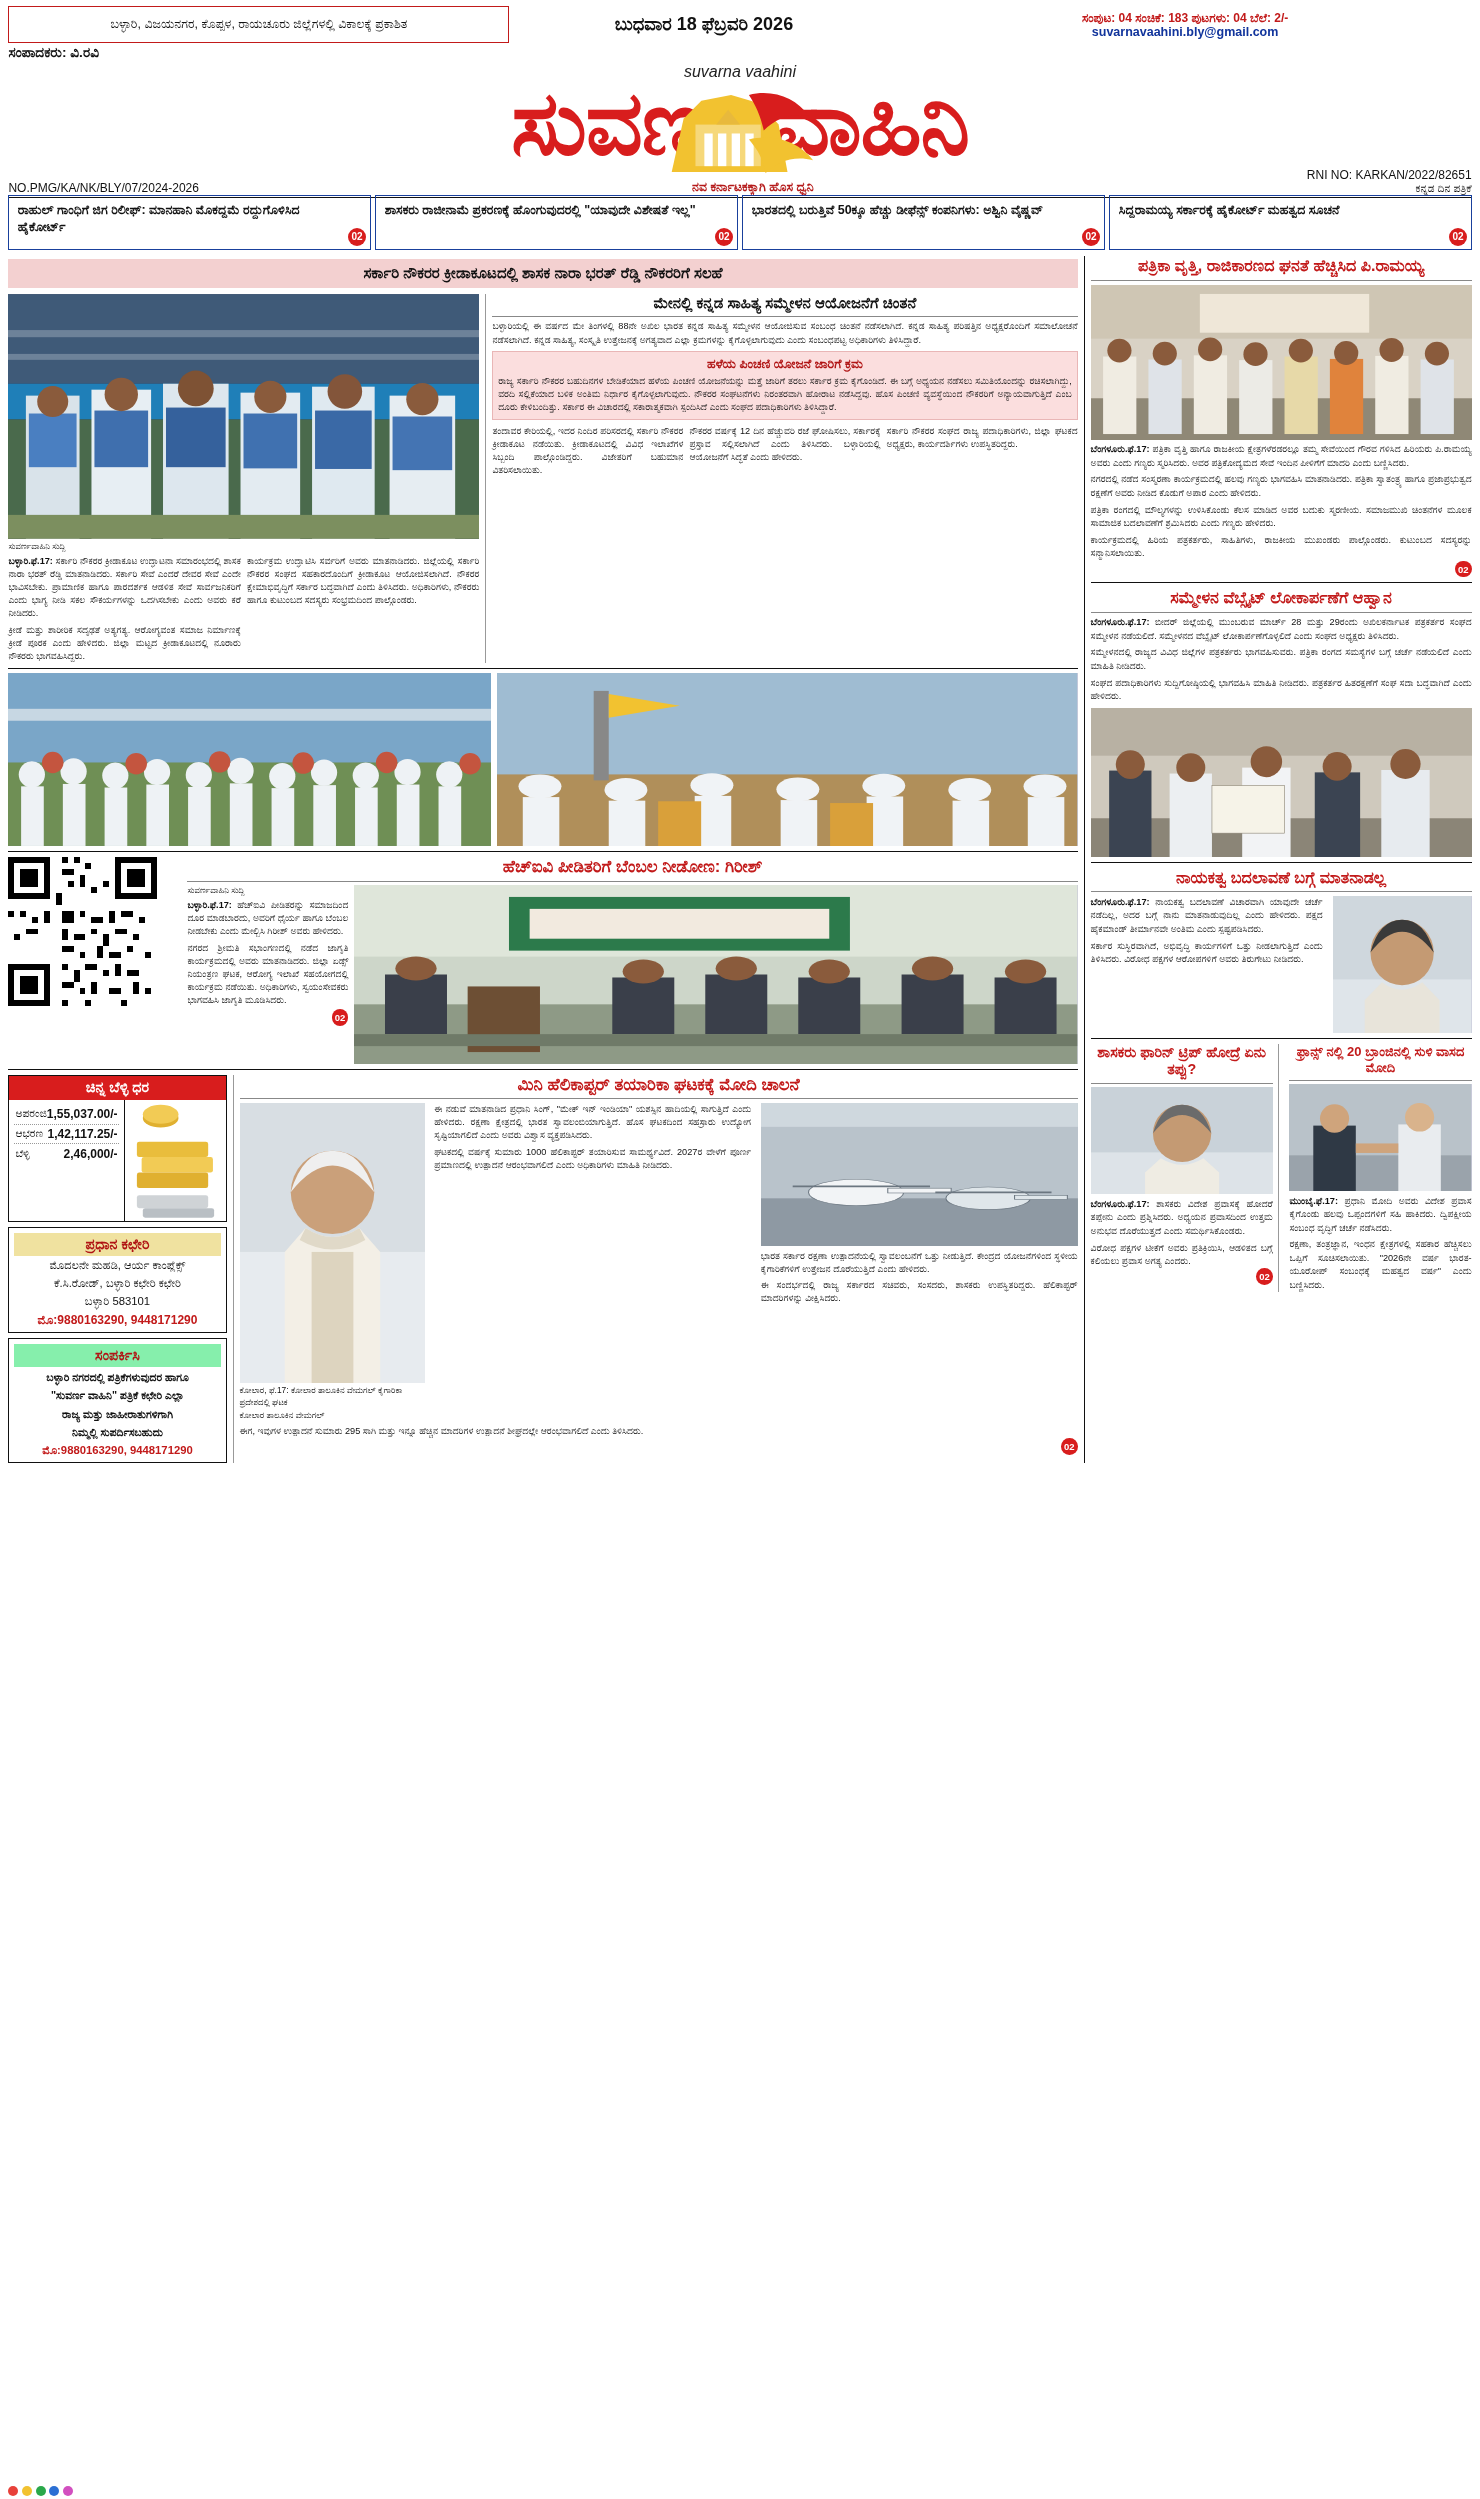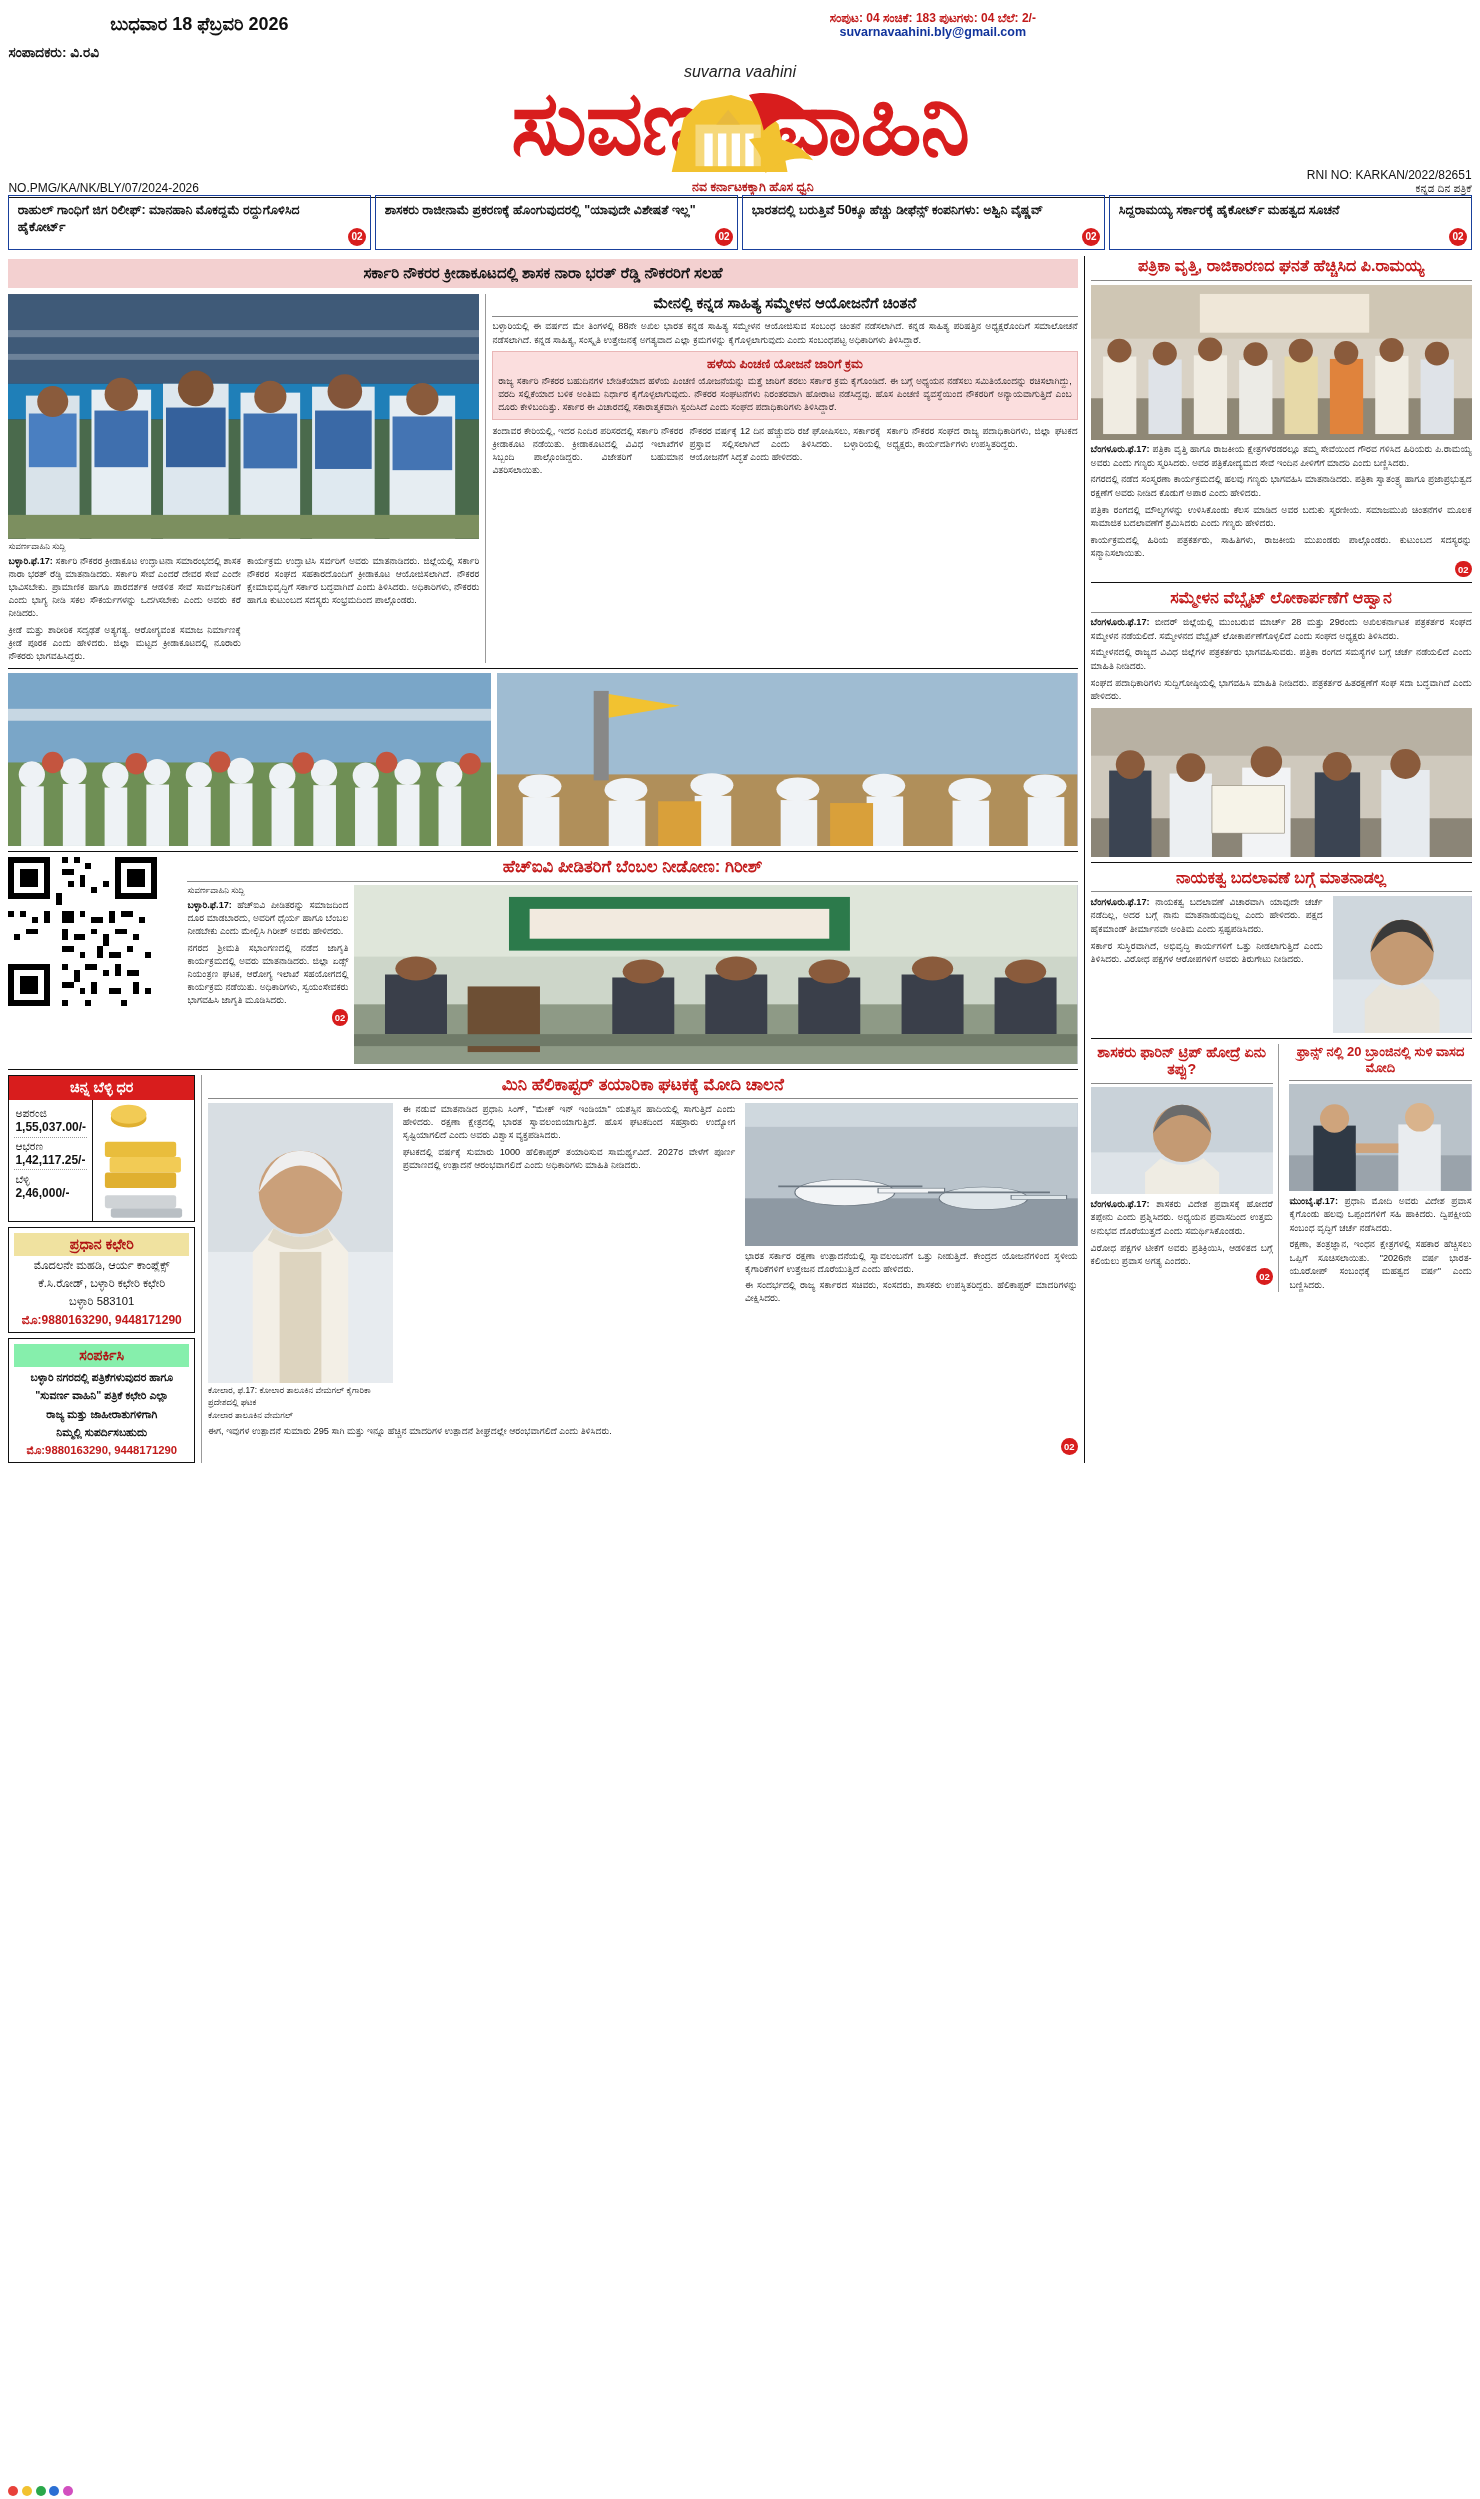"ಬಳ್ಳಾರಿ, ವಿಜಯನಗರ, ಕೊಪ್ಪಳ, ರಾಯಚೂರು" div.cell { html: none -> <div>ಬಳ್ಳಾರಿ, ವಿಜಯನಗರ, ಕೊಪ್ಪಳ, ರಾಯಚೂರು ಜಿಲ್ಲೆಗಳಲ್ಲಿ ವಿಕಾಲಕ್ಕೆ ಪ್ರಕಾಶಿತ</div> }
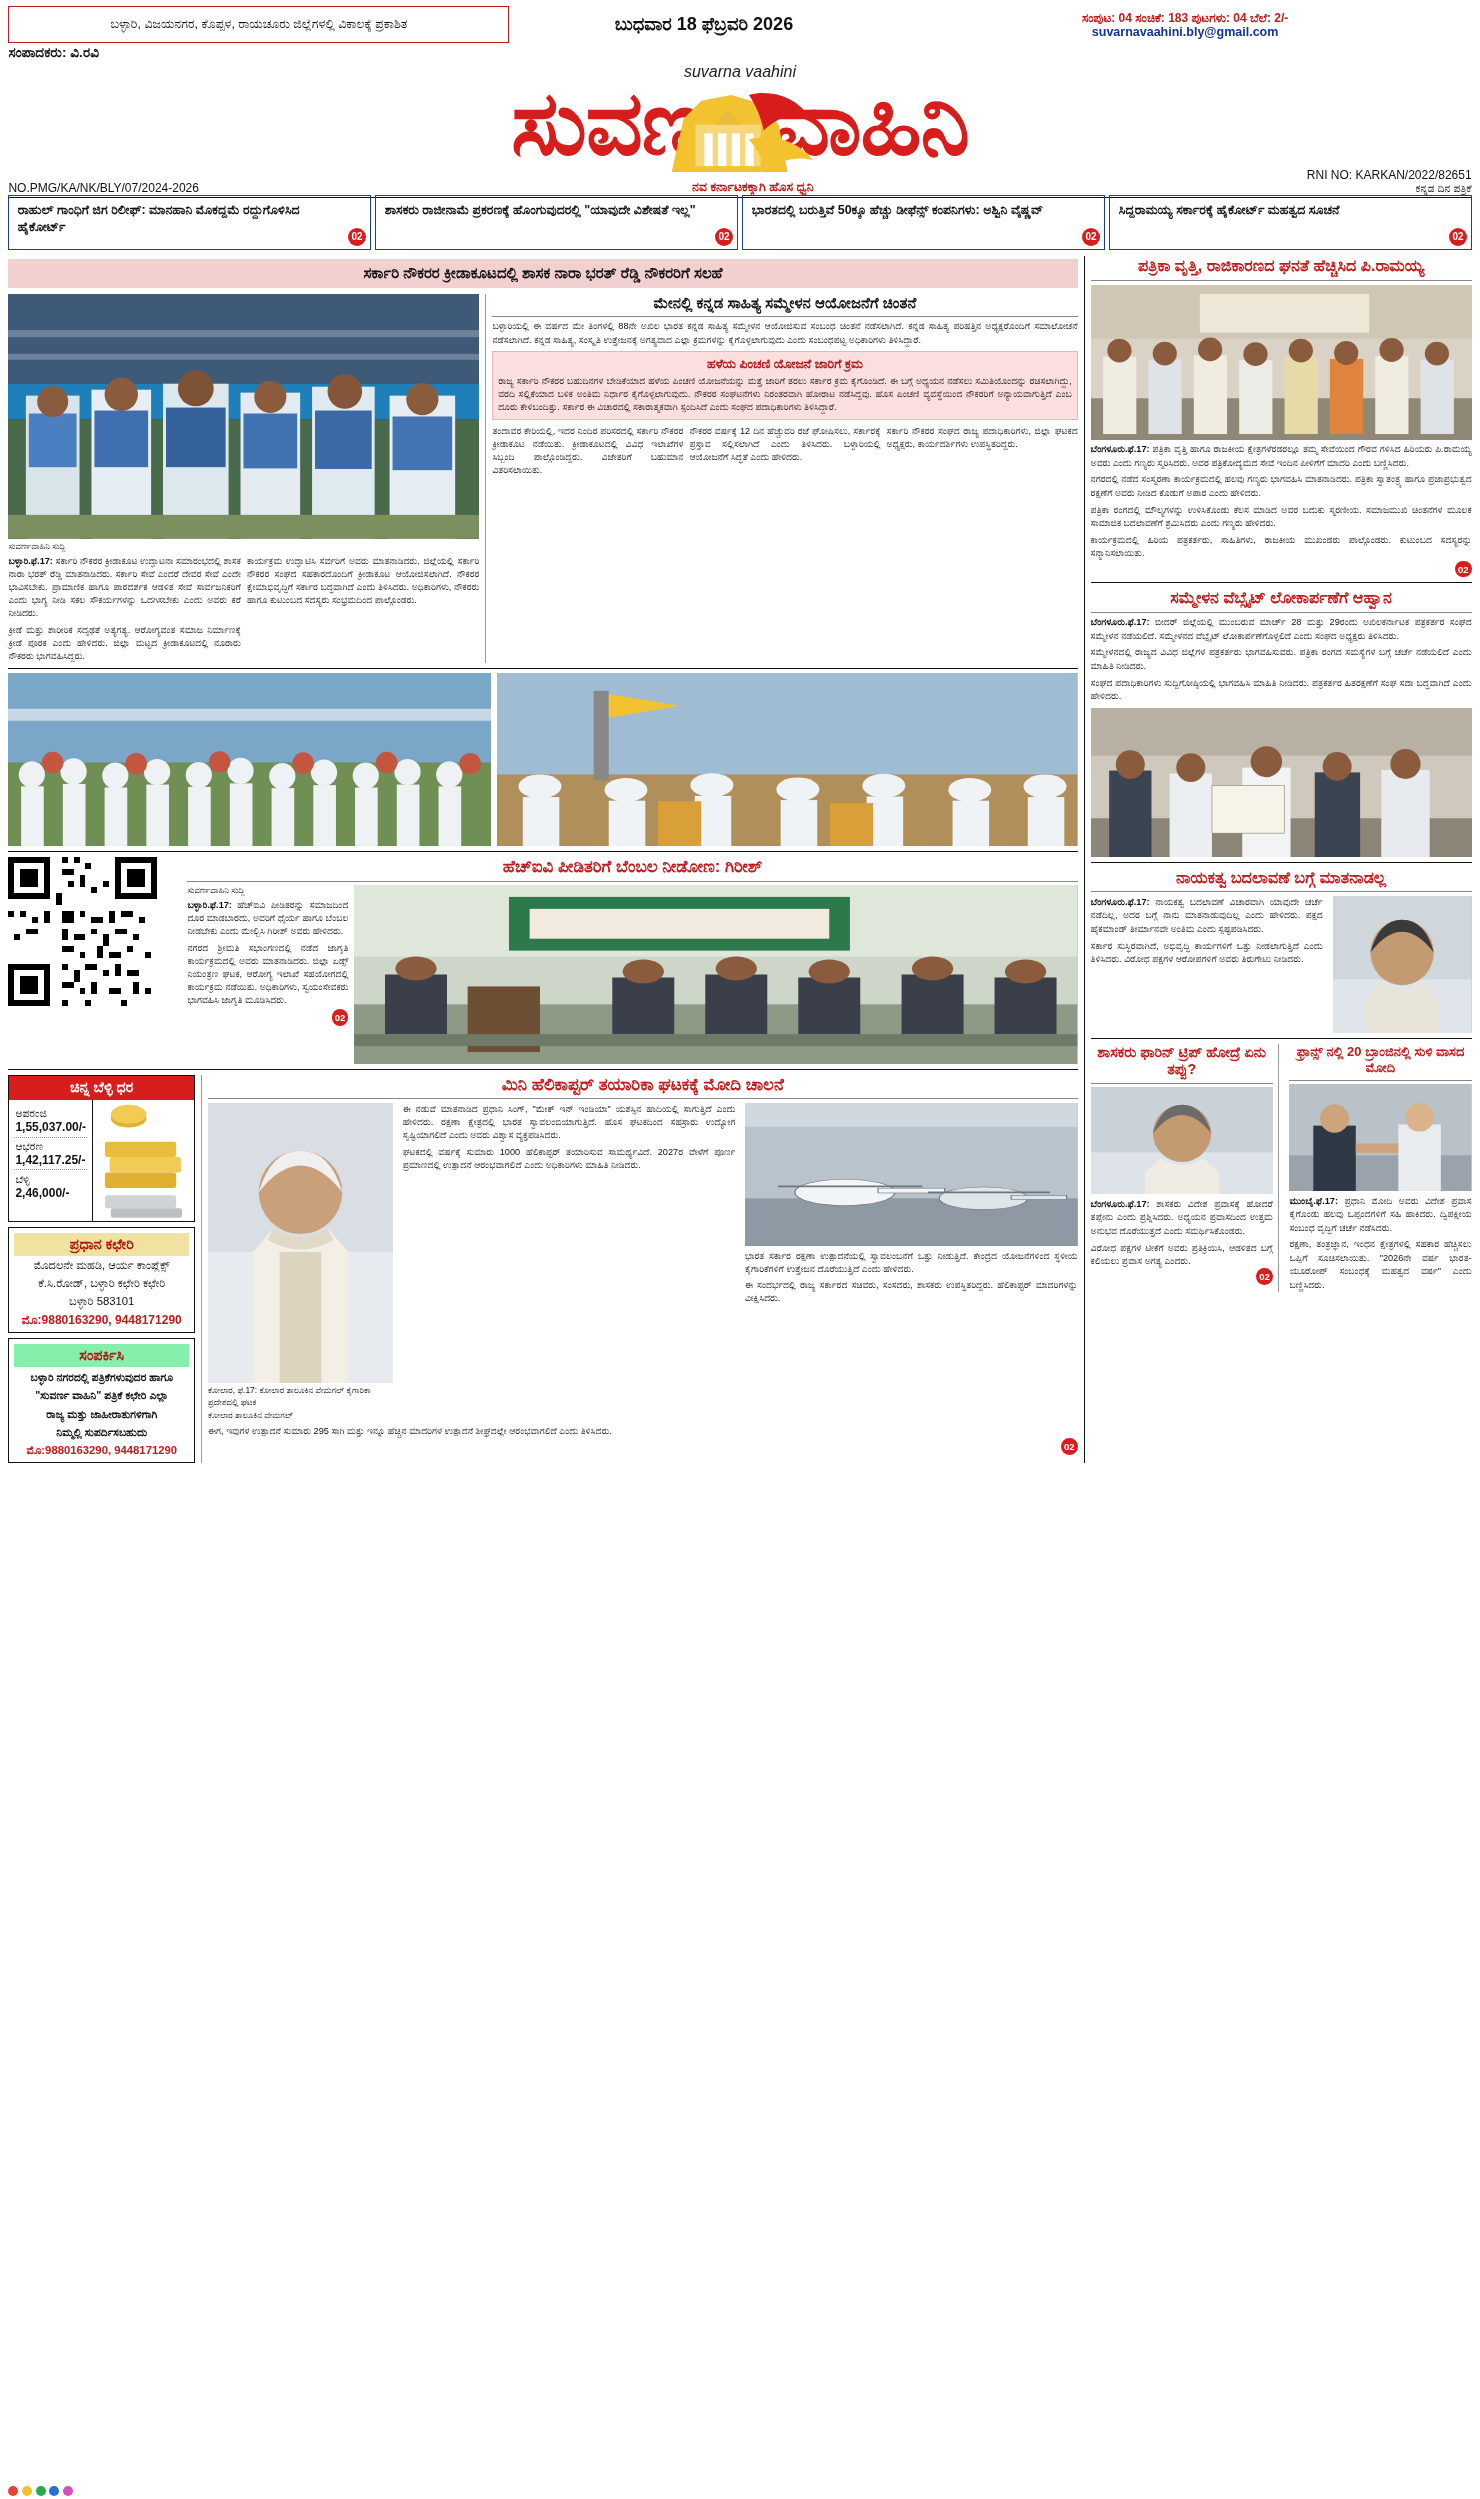"ಅಪರಂಜಿ" .goldrow { flex-direction: column -> none }
